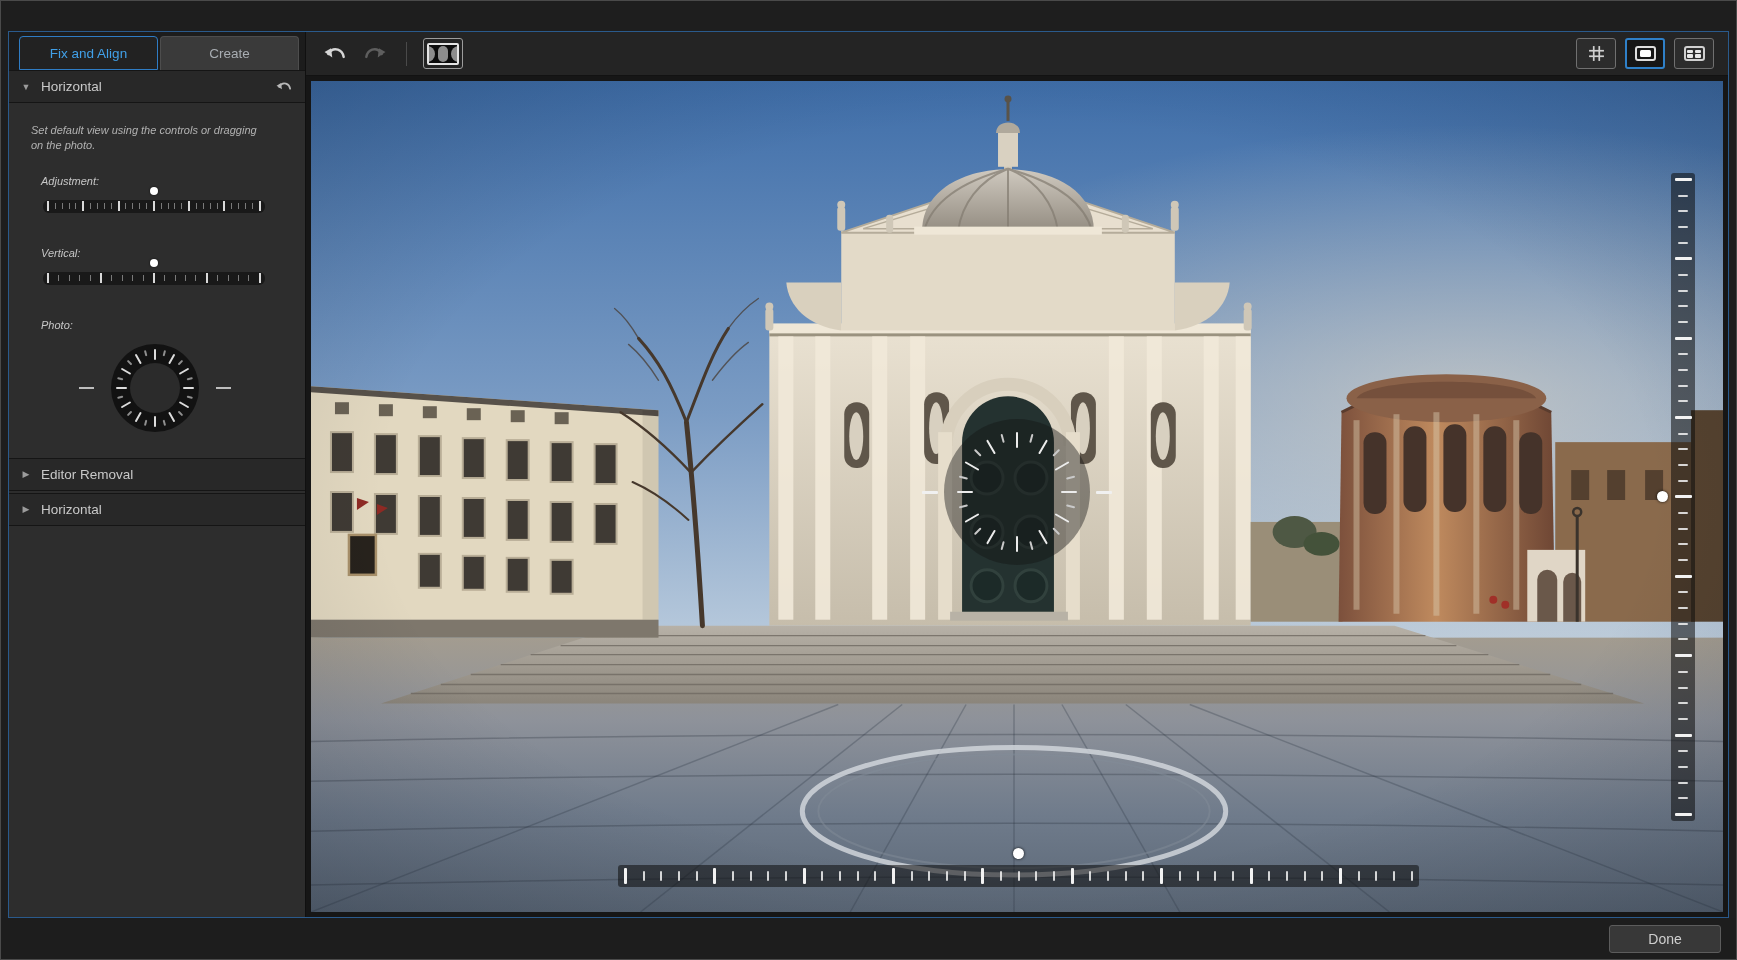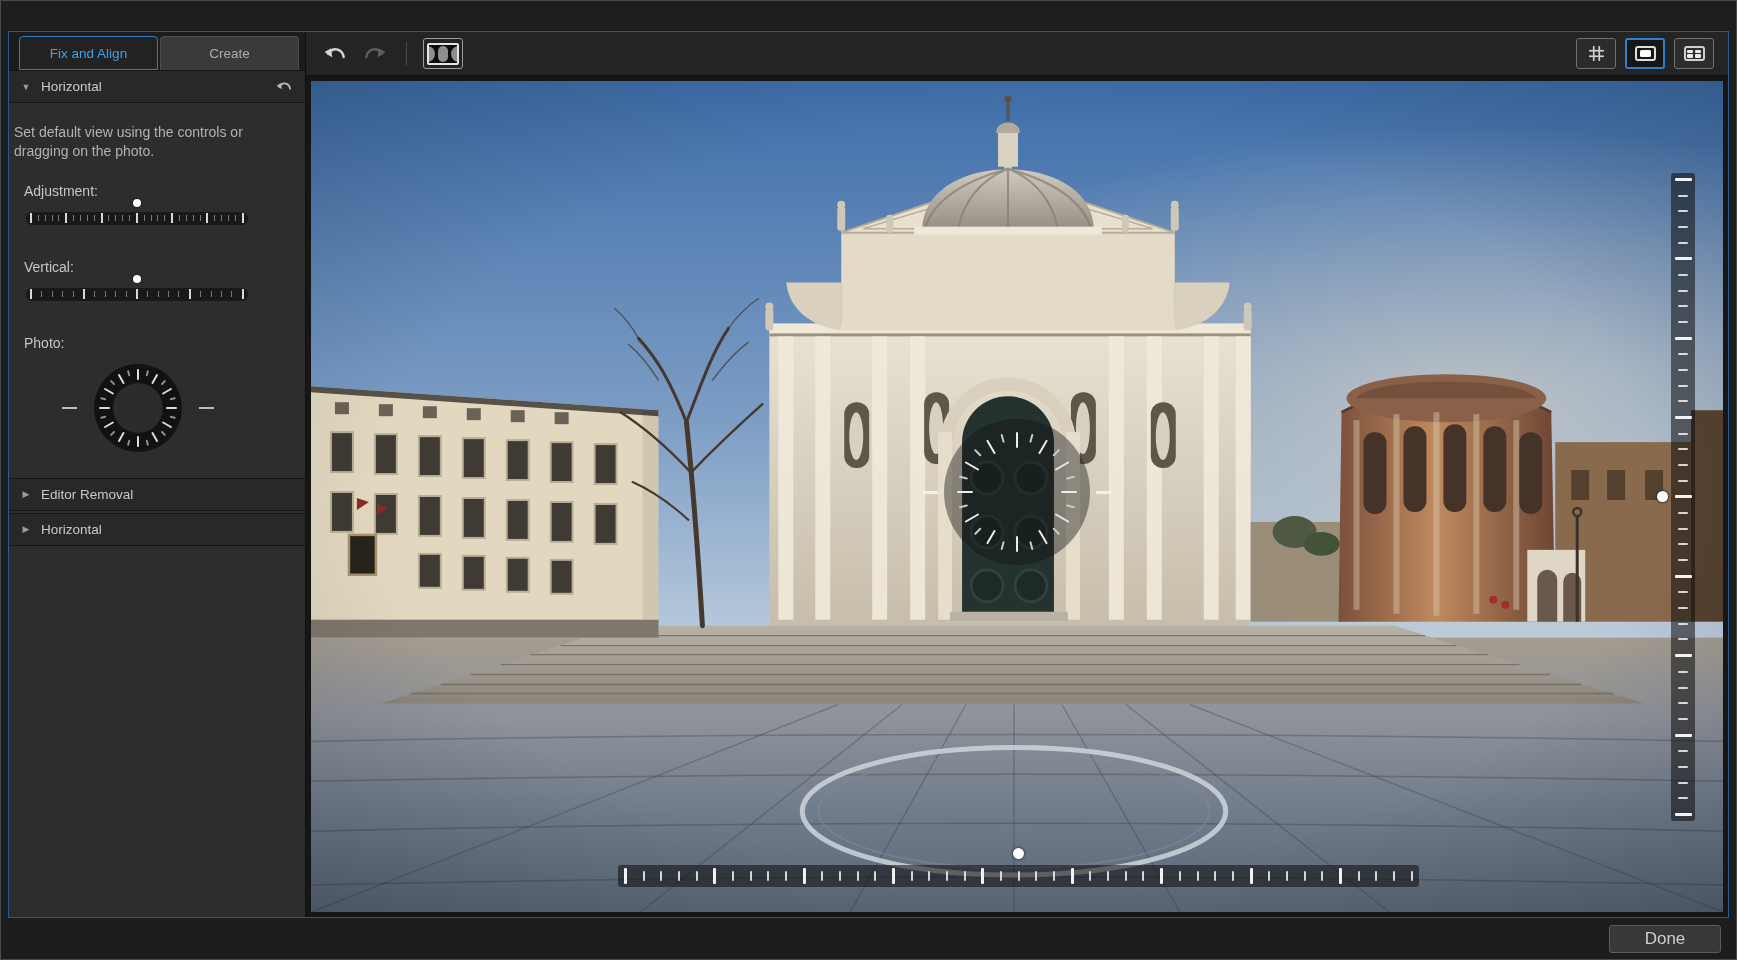"Set default view using the" .straighten-body { font-size: 14px -> 11px; font-style: none -> italic; padding: 20px 18px 26px 5px -> 20px 18px 26px 22px }
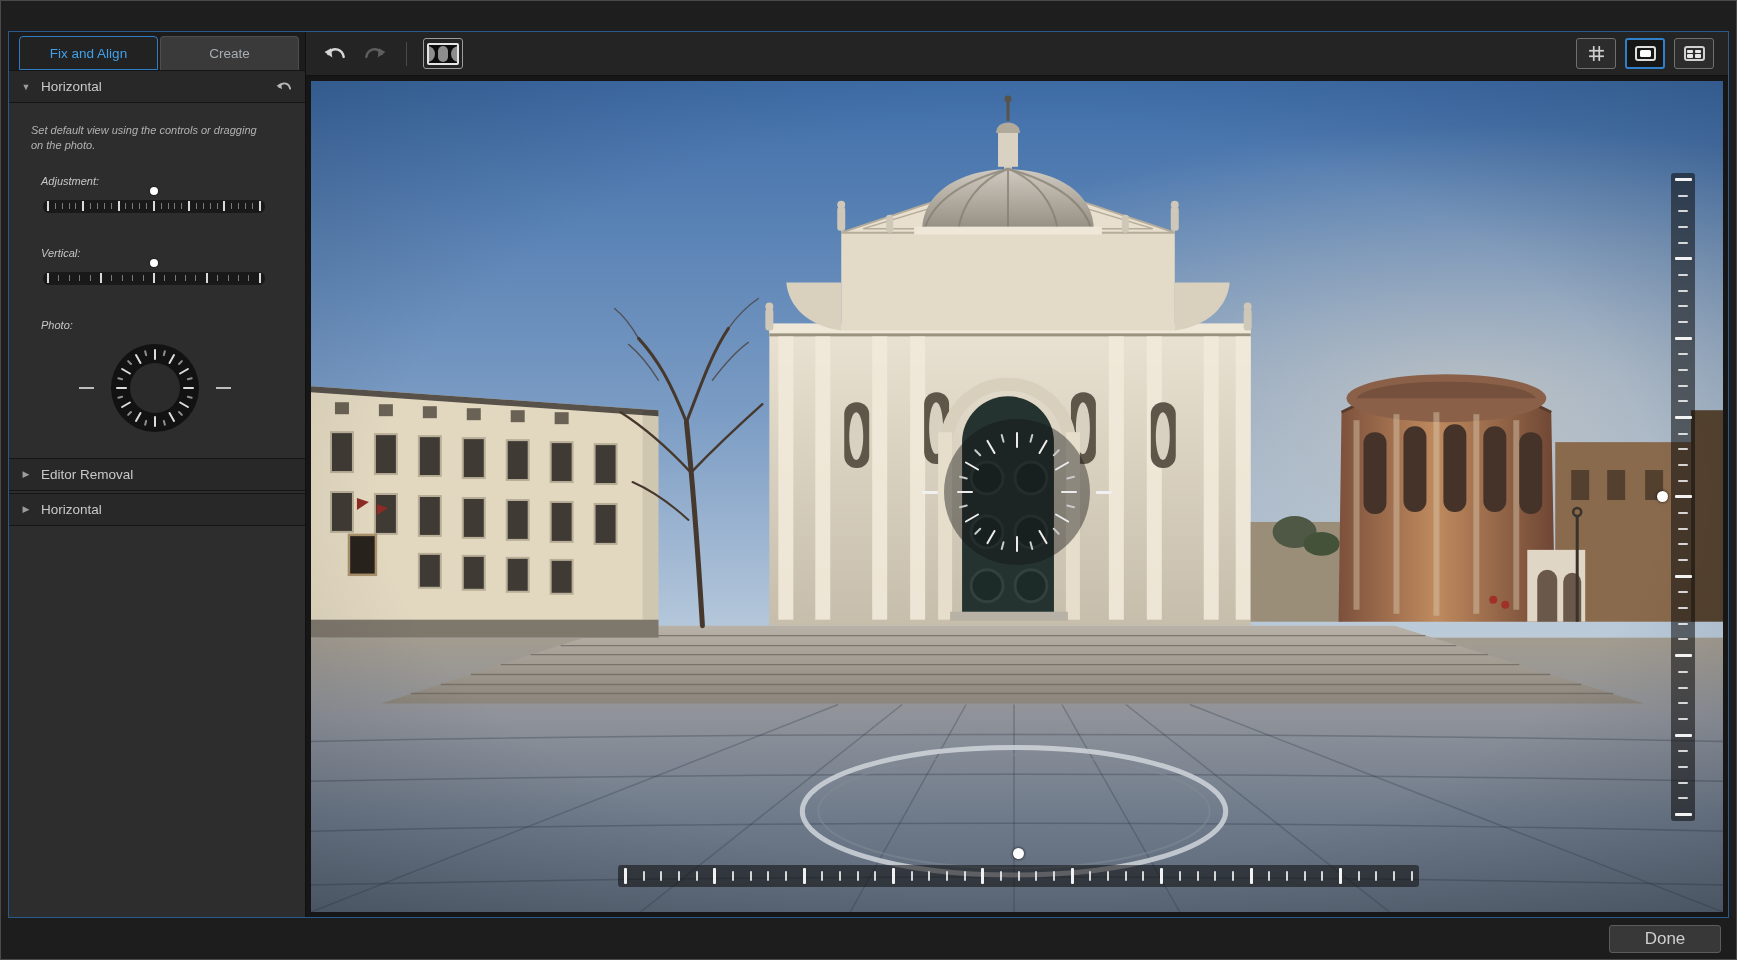"Done" .done-btn { font-size: 17px -> 14px }
